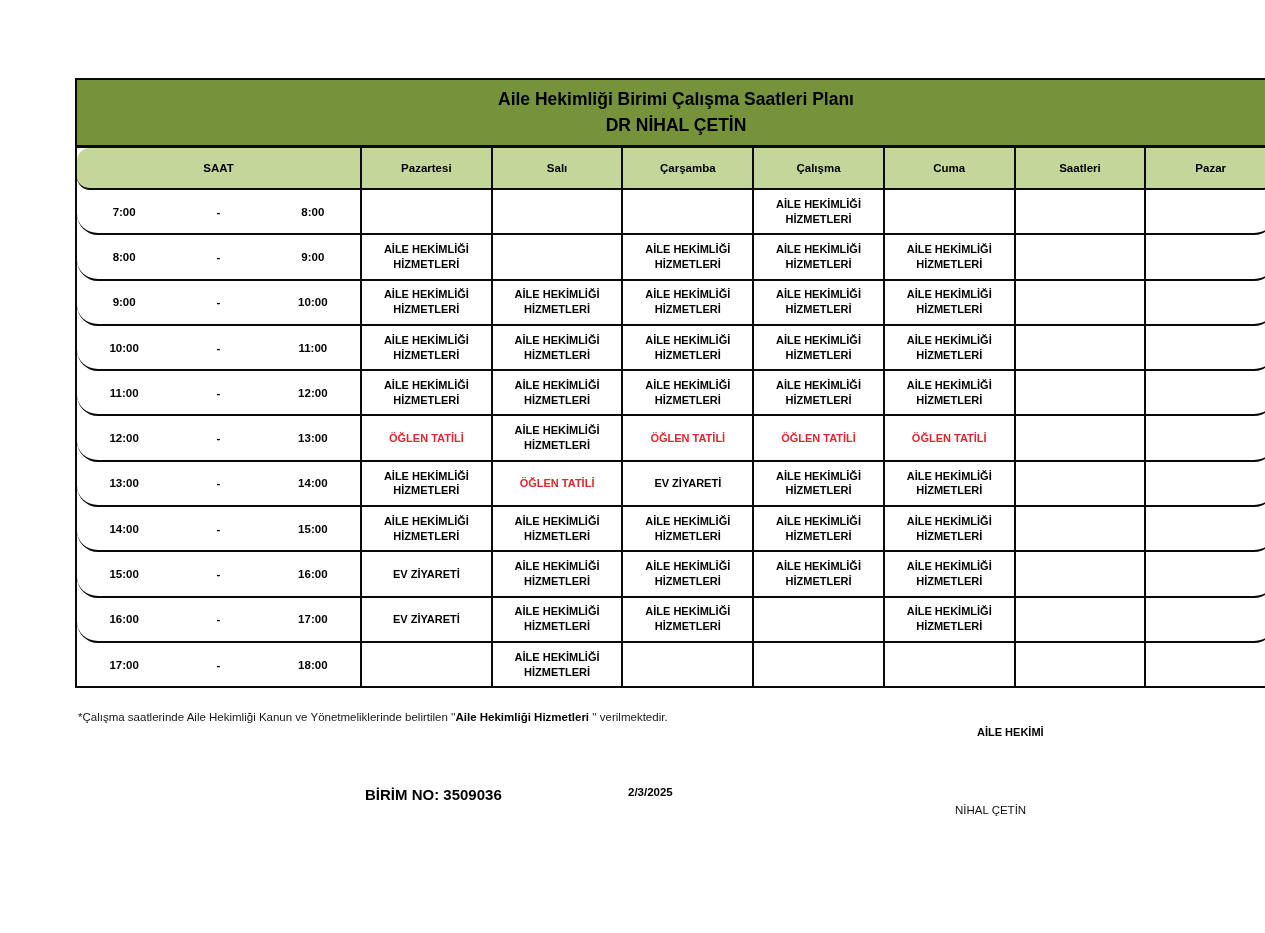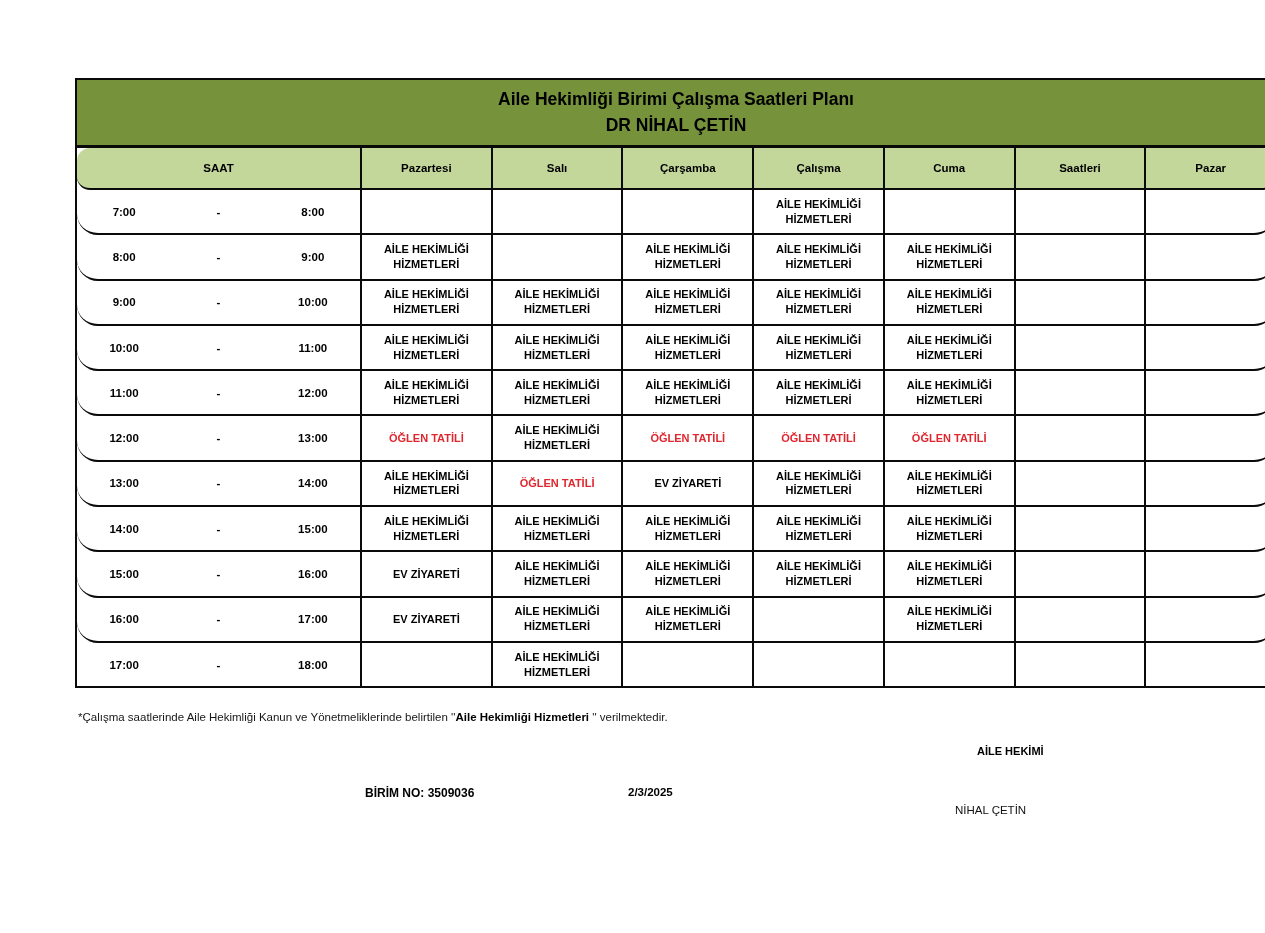"AİLE HEKİMİ" .doctor-title { top: 745px -> 726px }
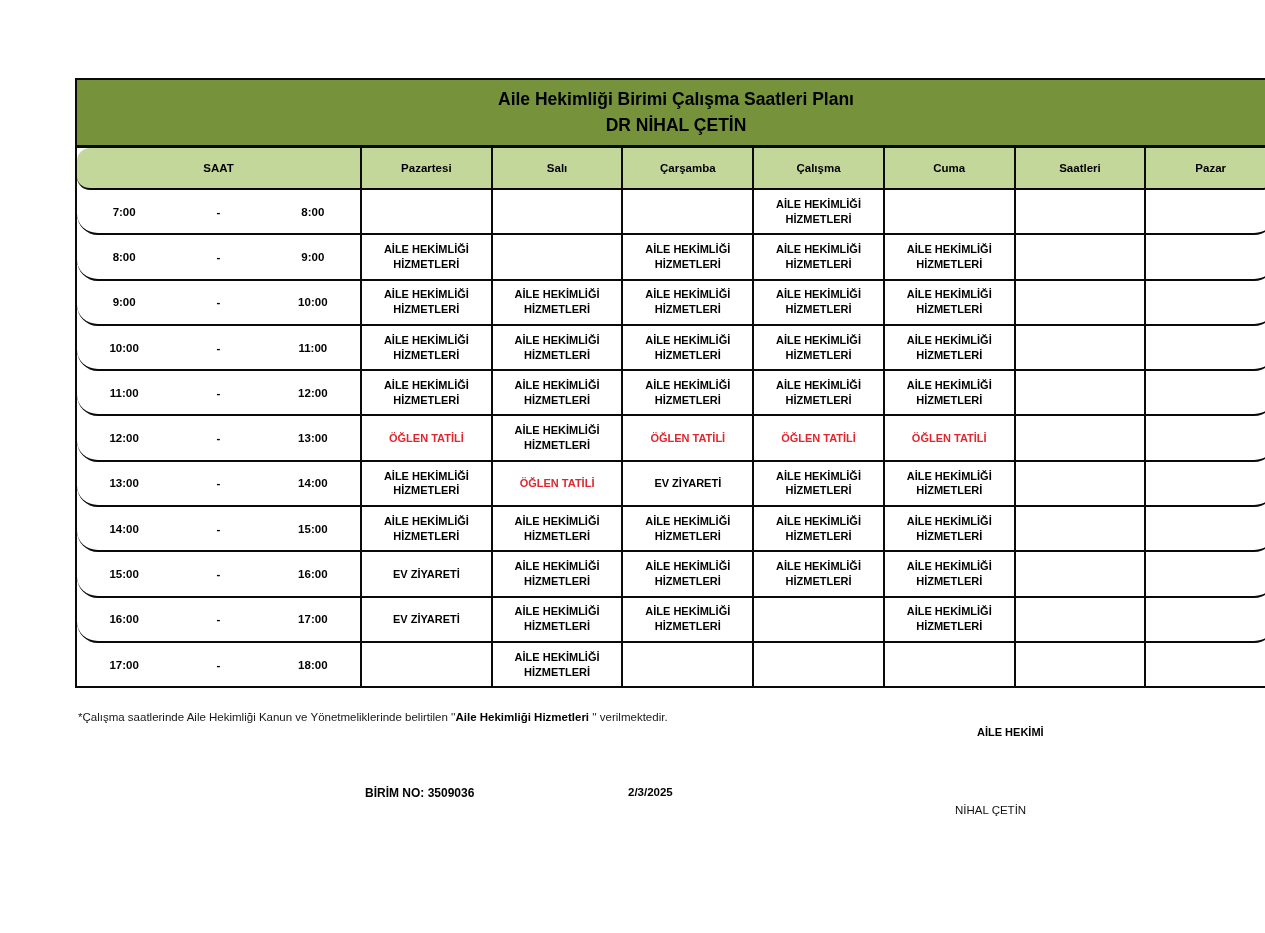"BİRİM NO: 3509036" .unit-no { font-size: 12px -> 15px }
